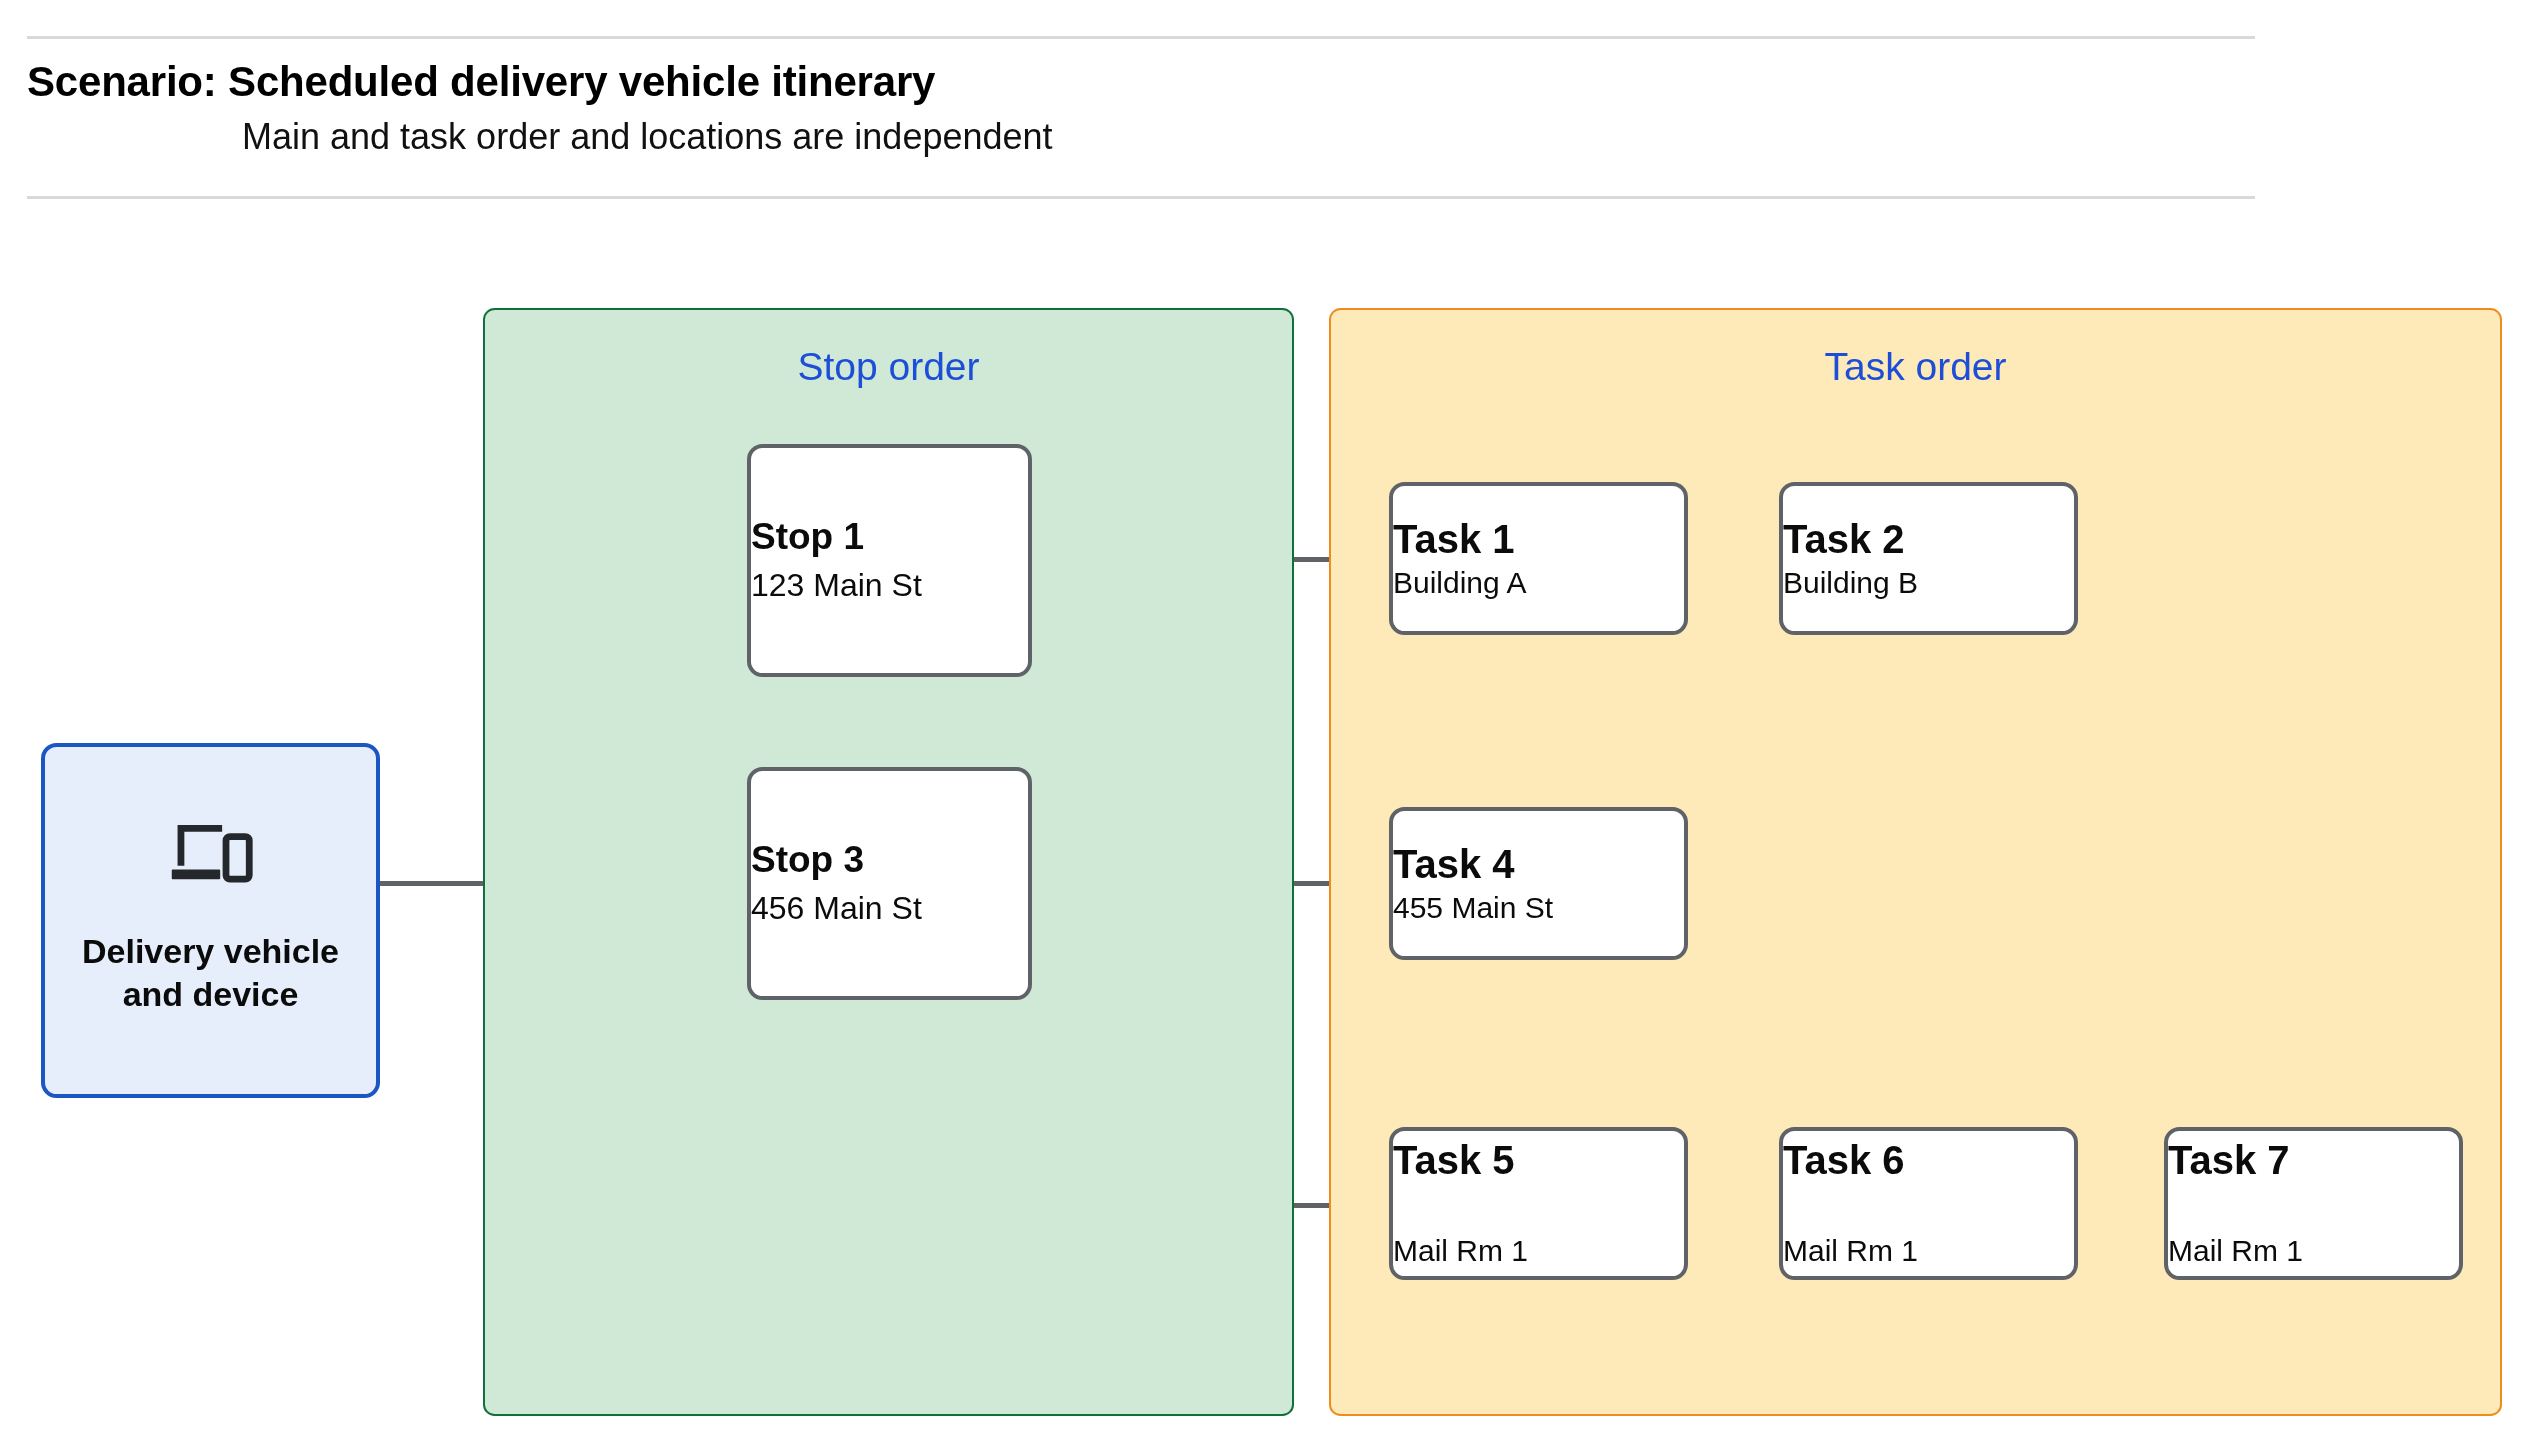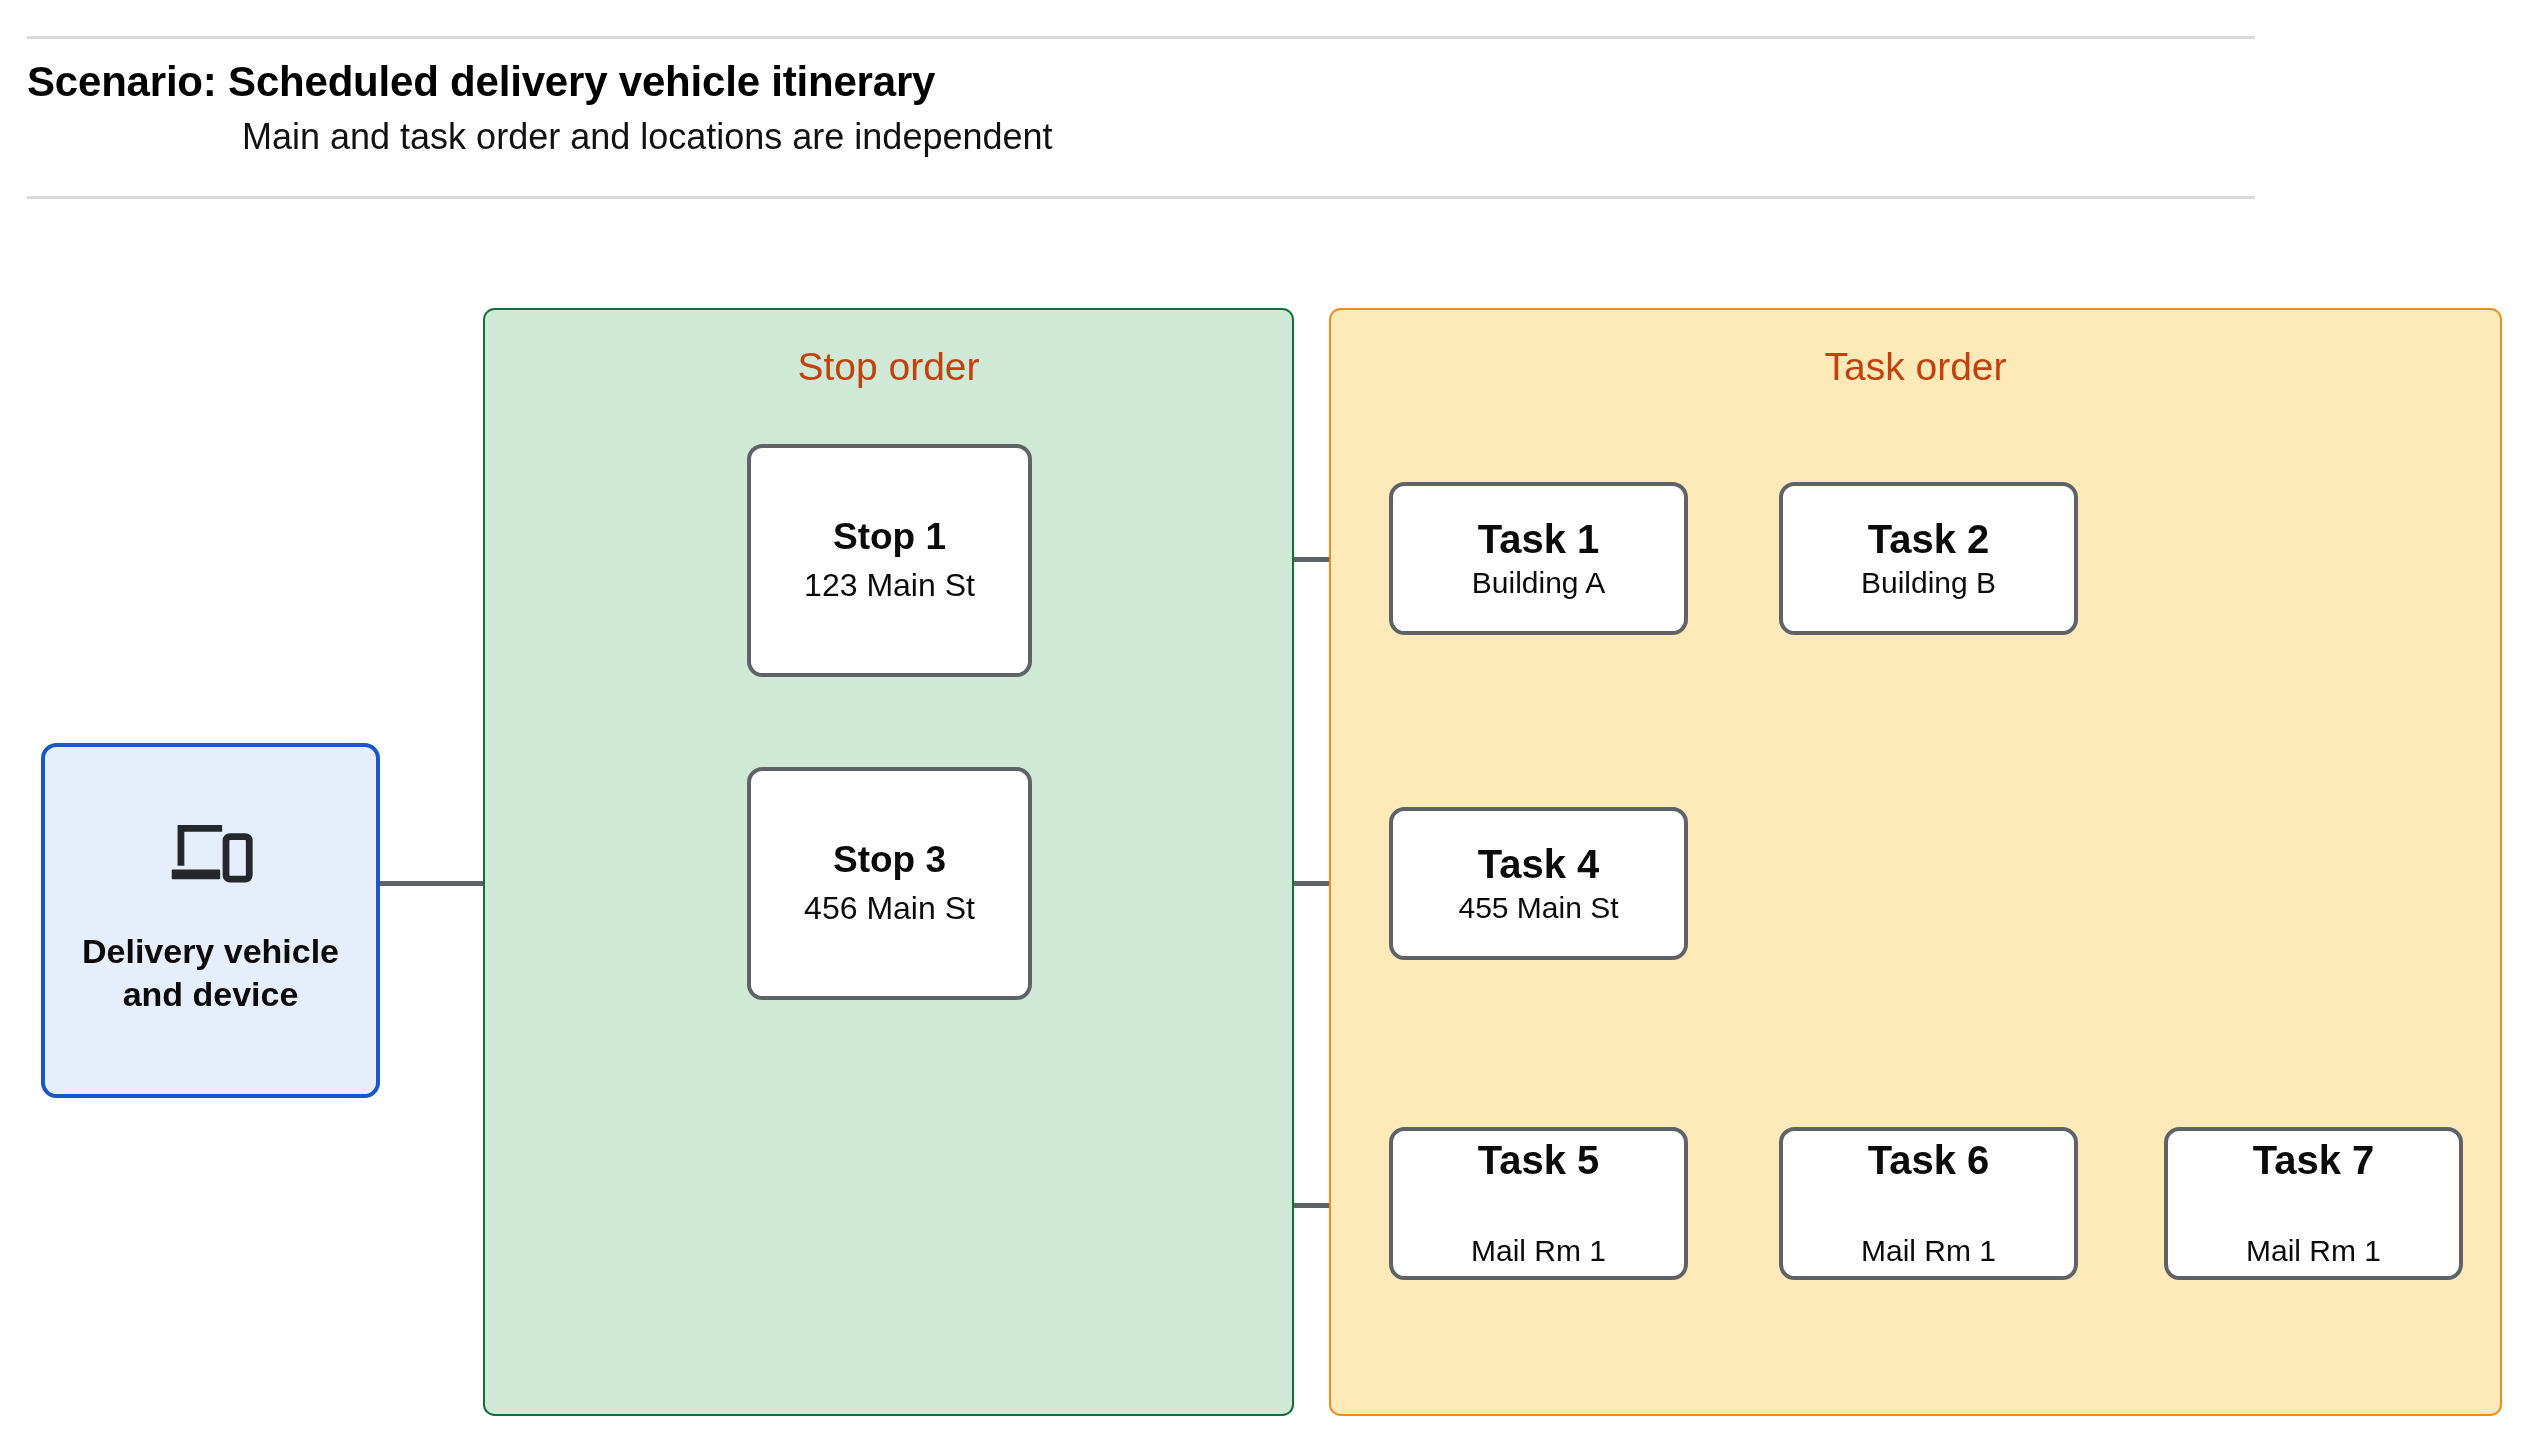"Stop order" .group-title { color: #c2410c -> #1d4ed8 }
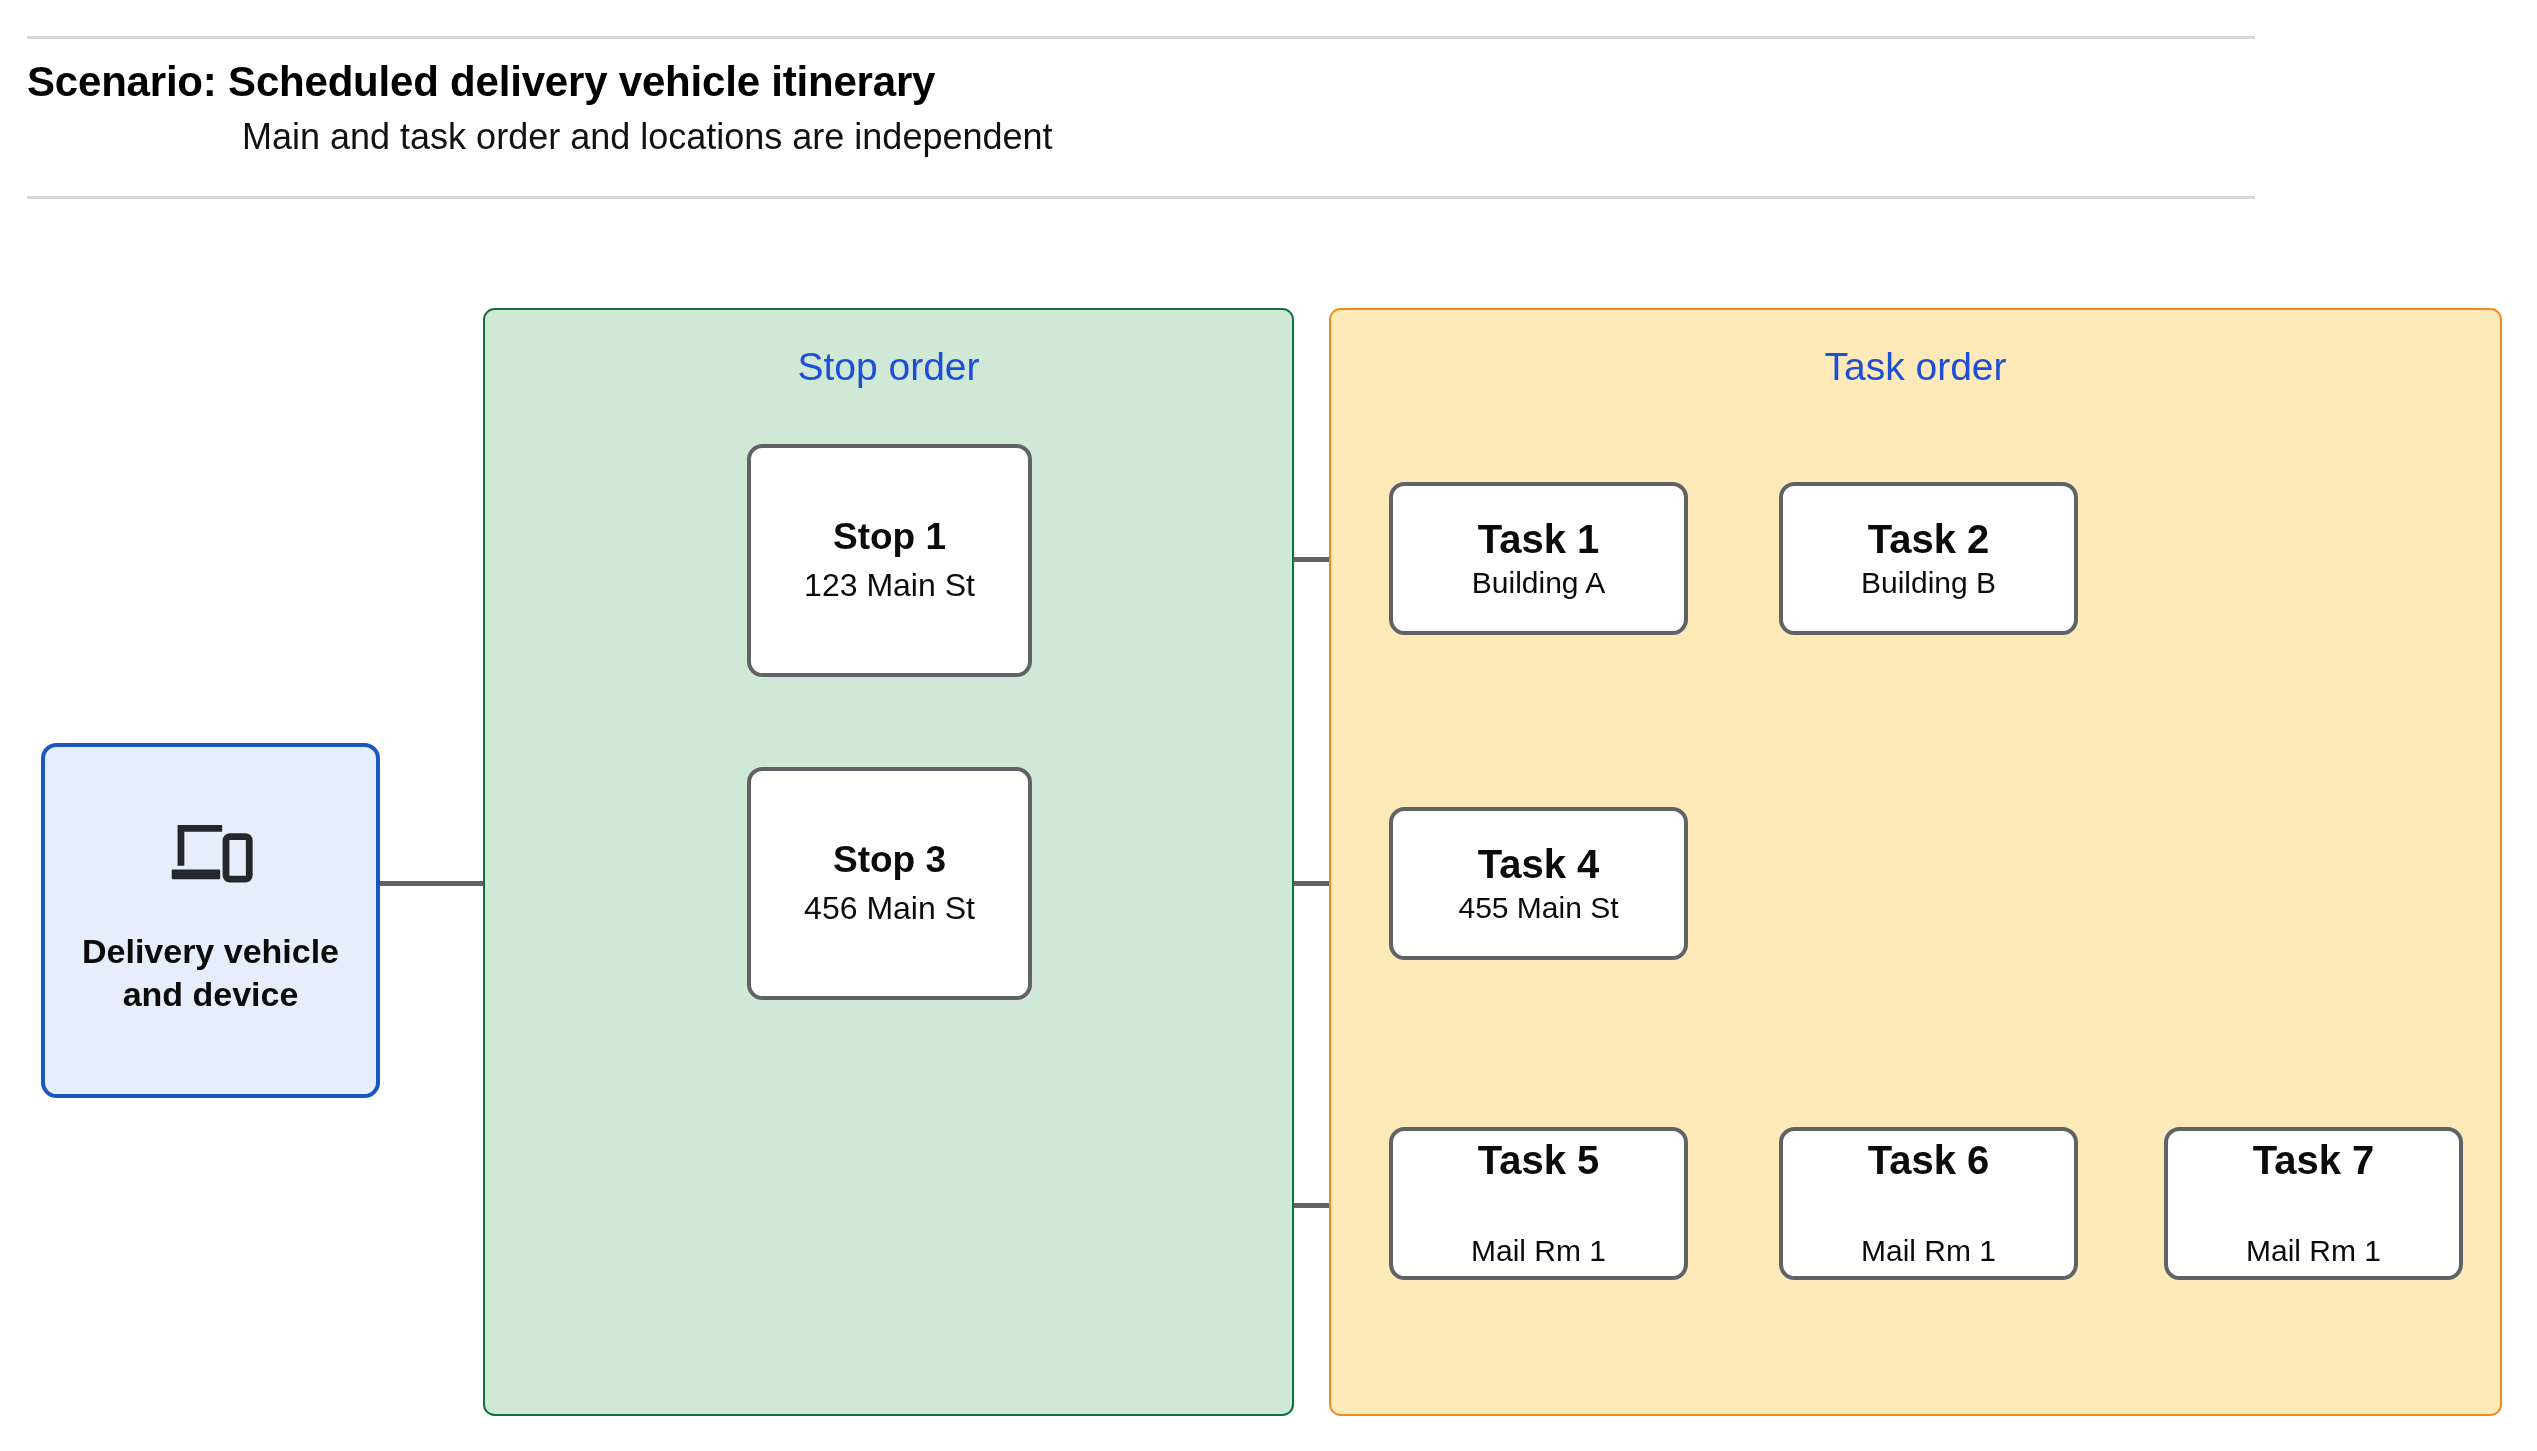"Stop 1" .card { align-items: center -> flex-start }
